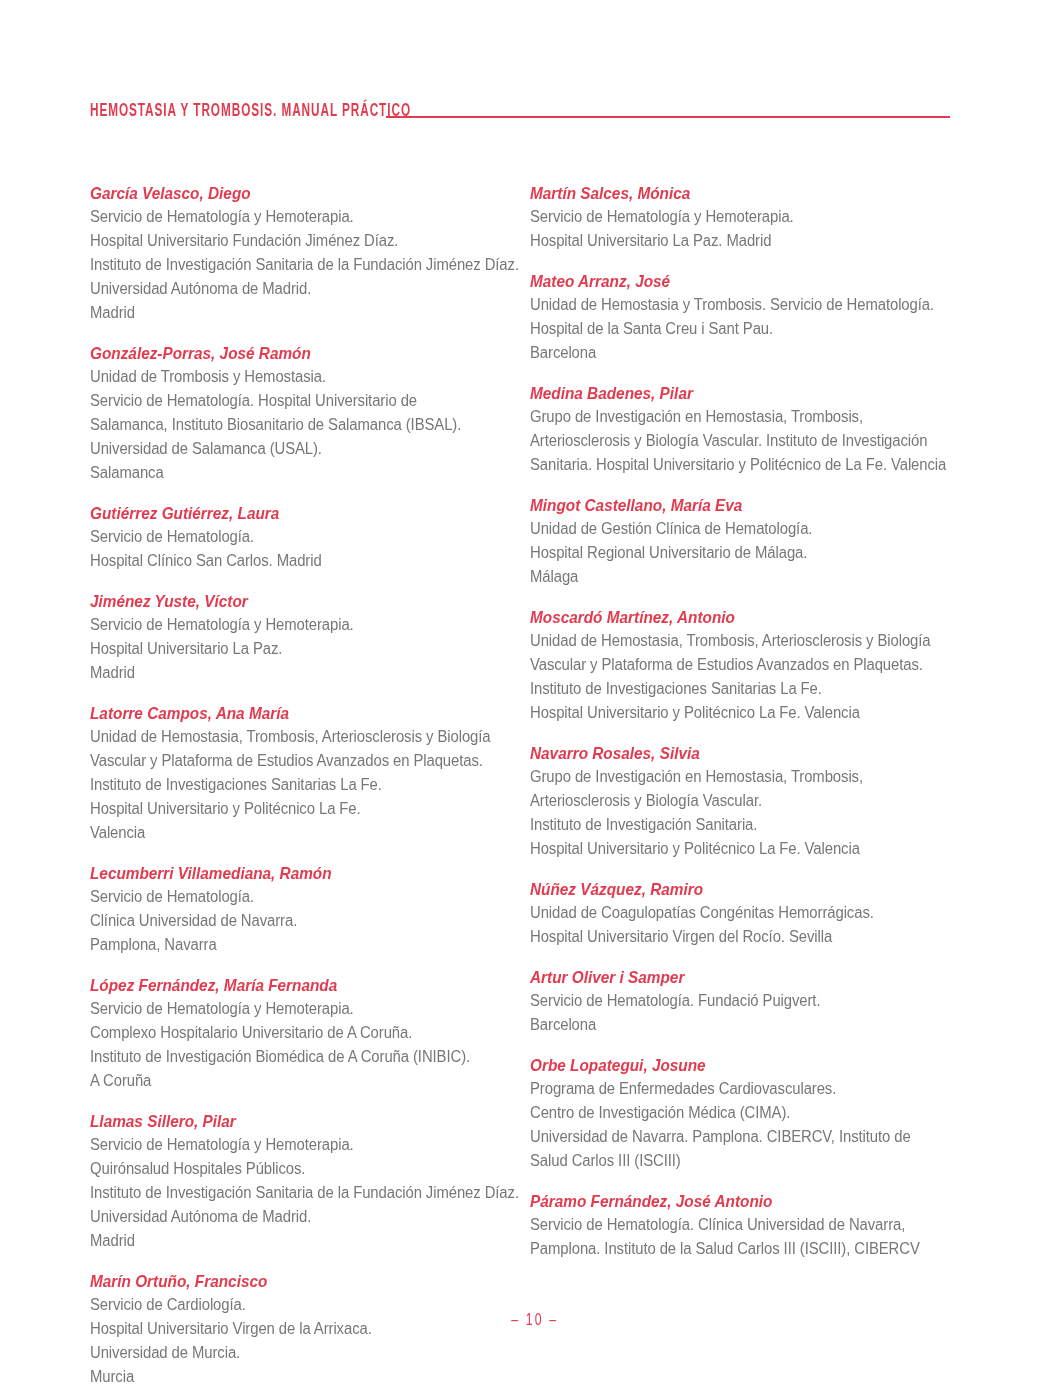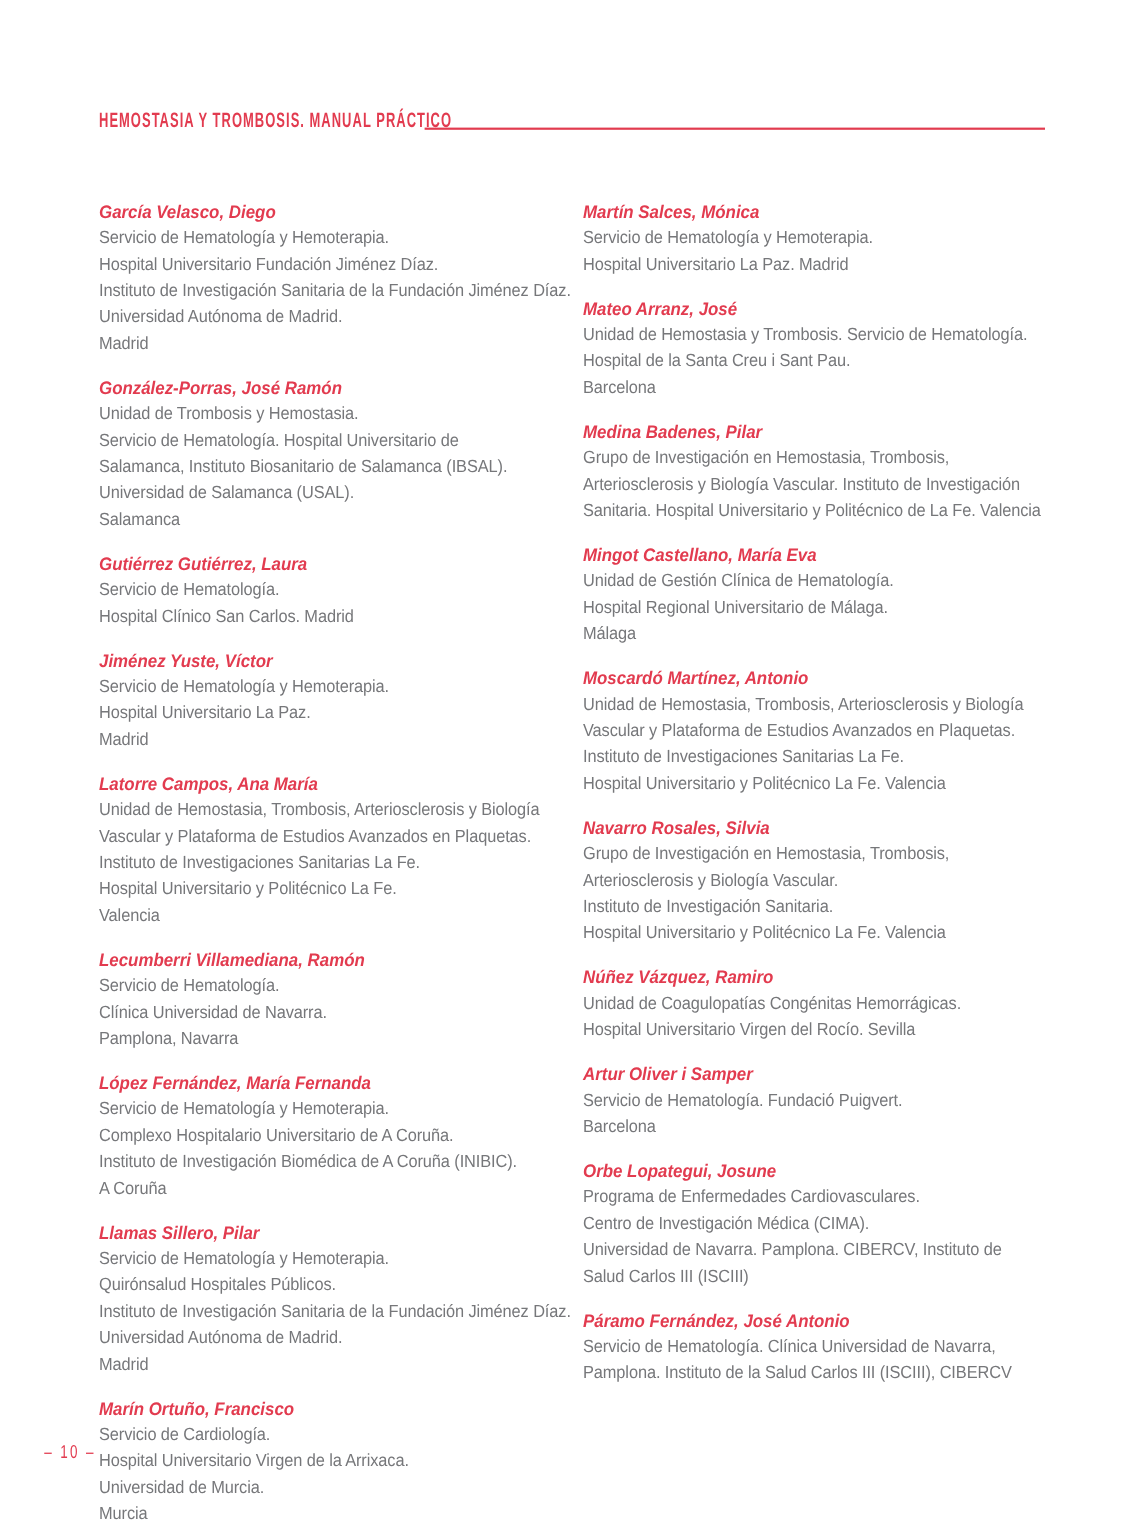"– 10 –" .page-footer { text-align: left -> center }
